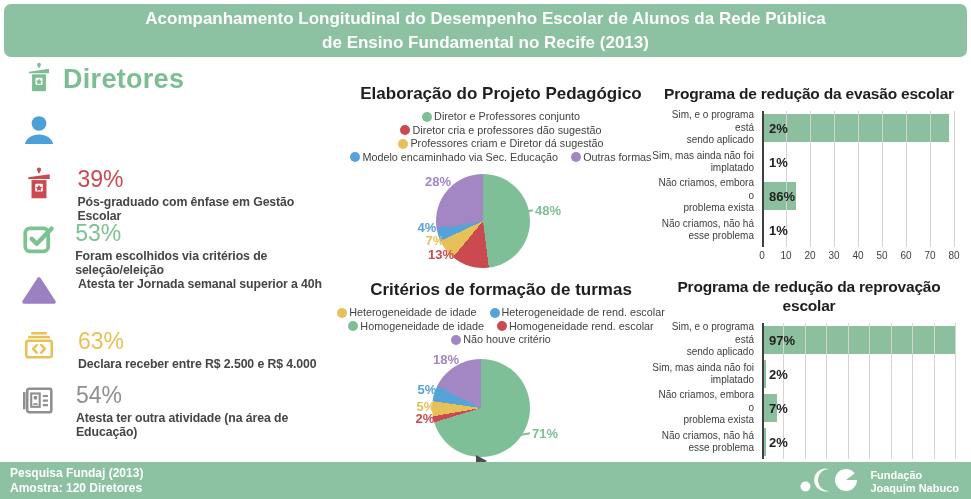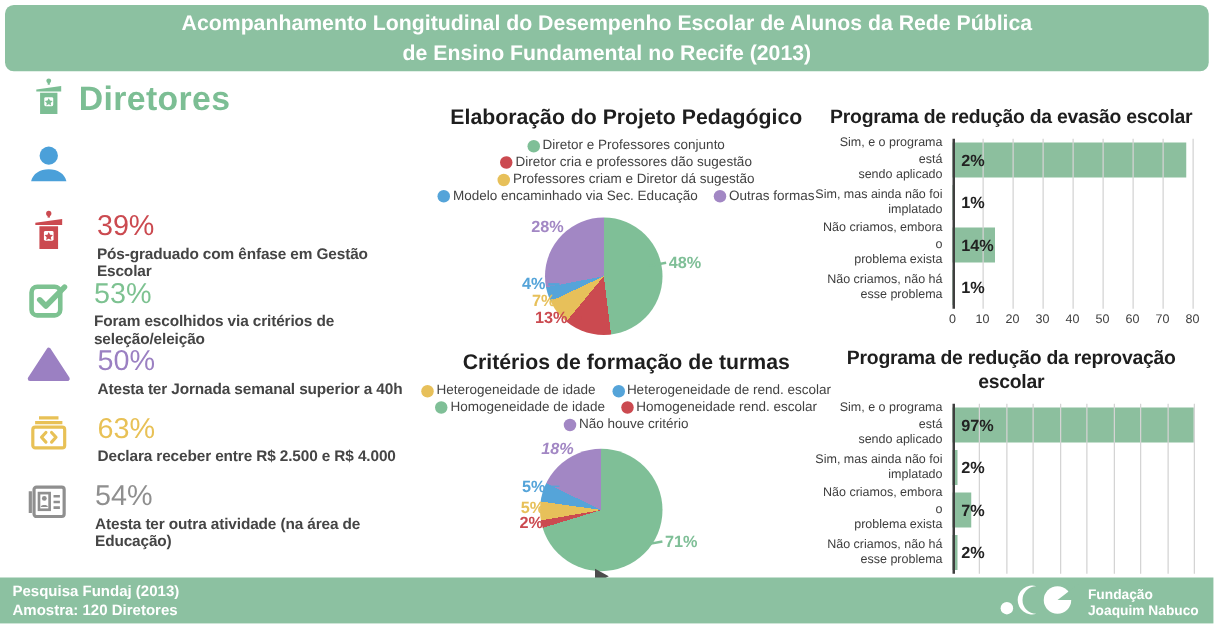"14%" span.bar-value { text: 14% -> 86% }
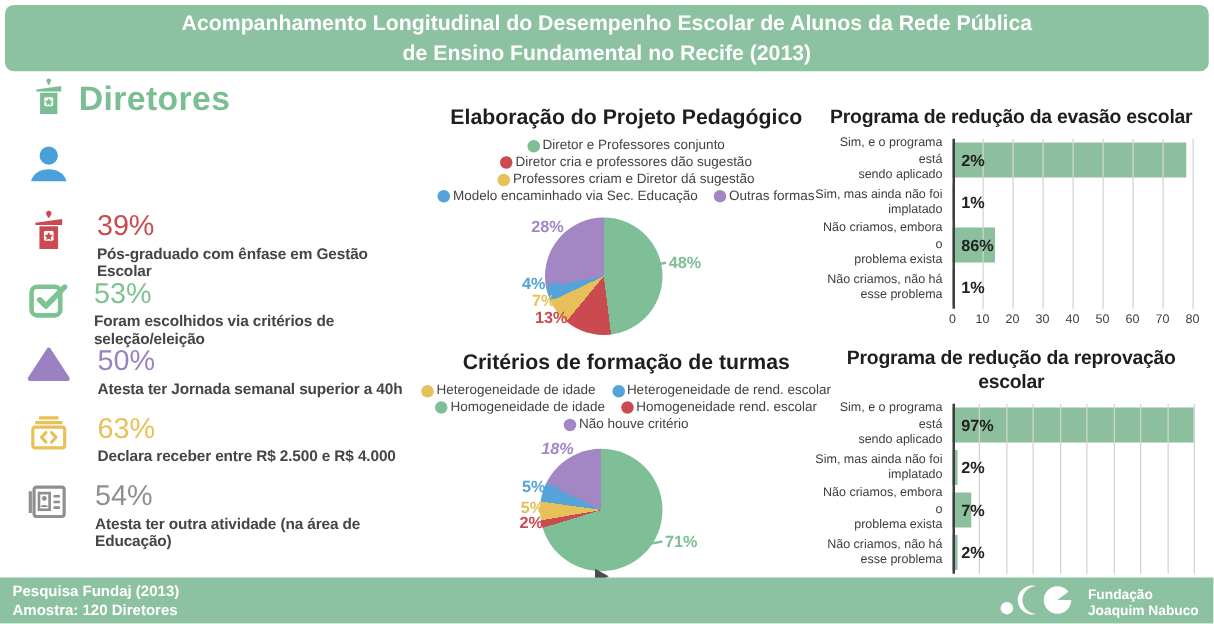"50%" div.stat-value { html: <div>50%</div> -> none }
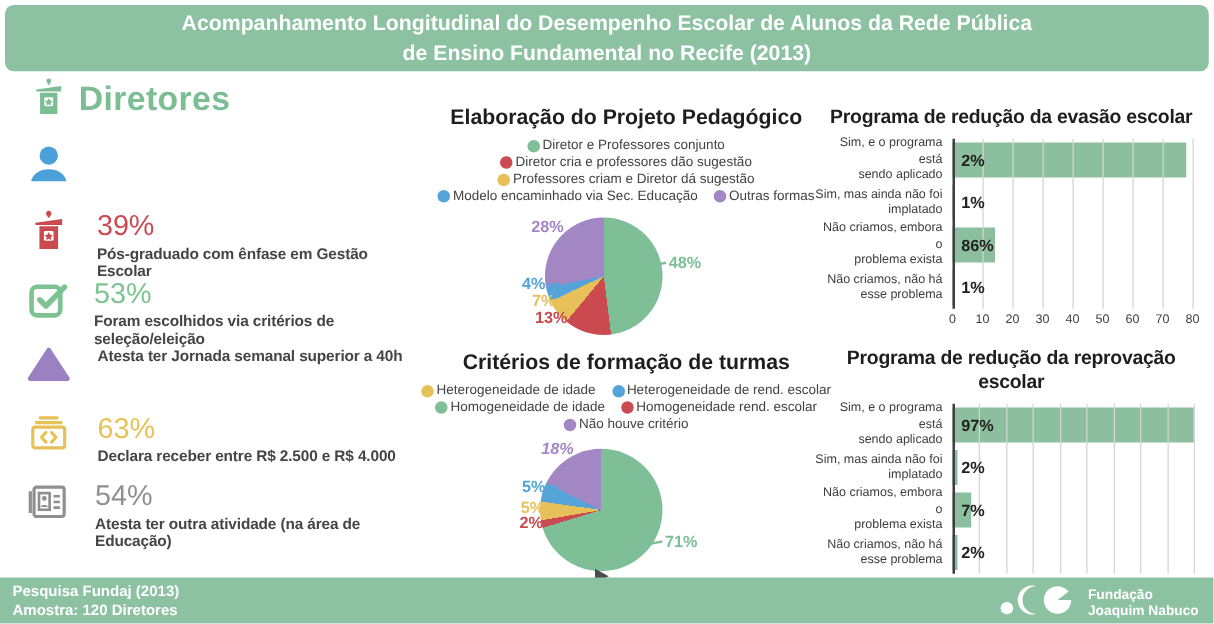"18%" .p1-l4 { font-style: italic -> none }
